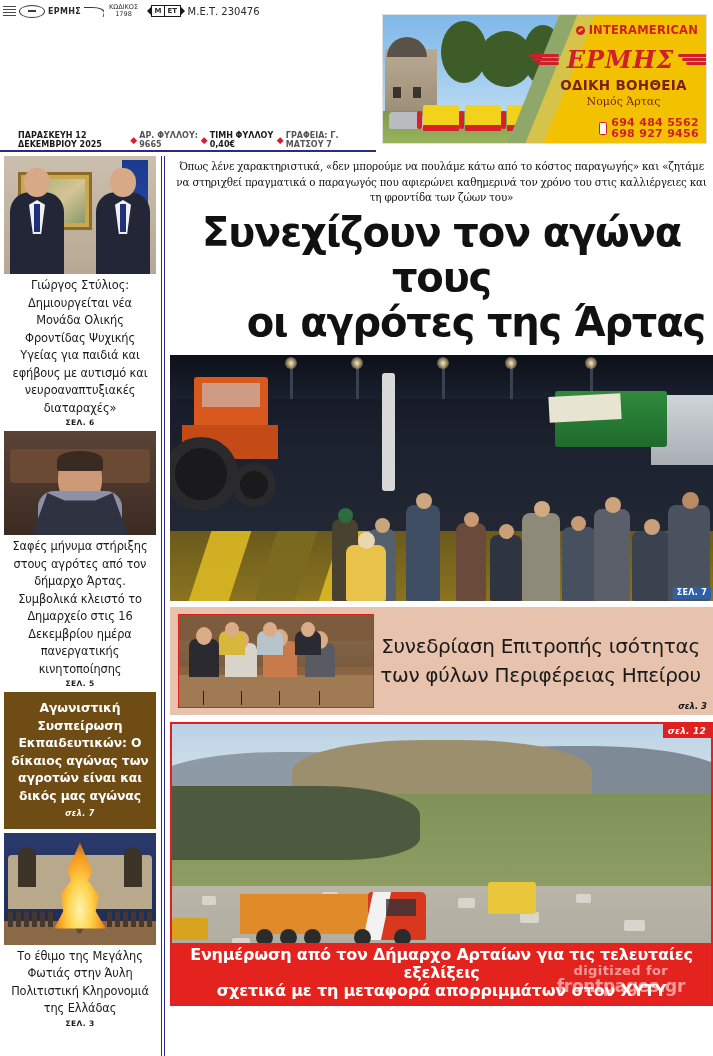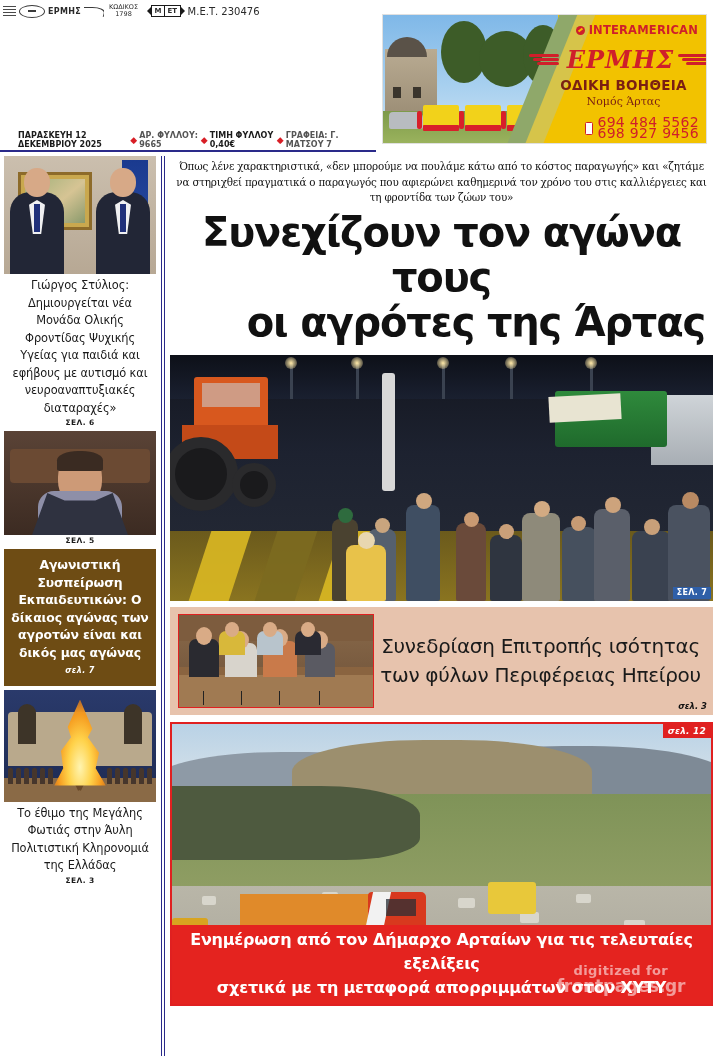"694 484 5562" .ad-phonenums { font-size: 14px -> 11px; font-weight: normal -> bold }
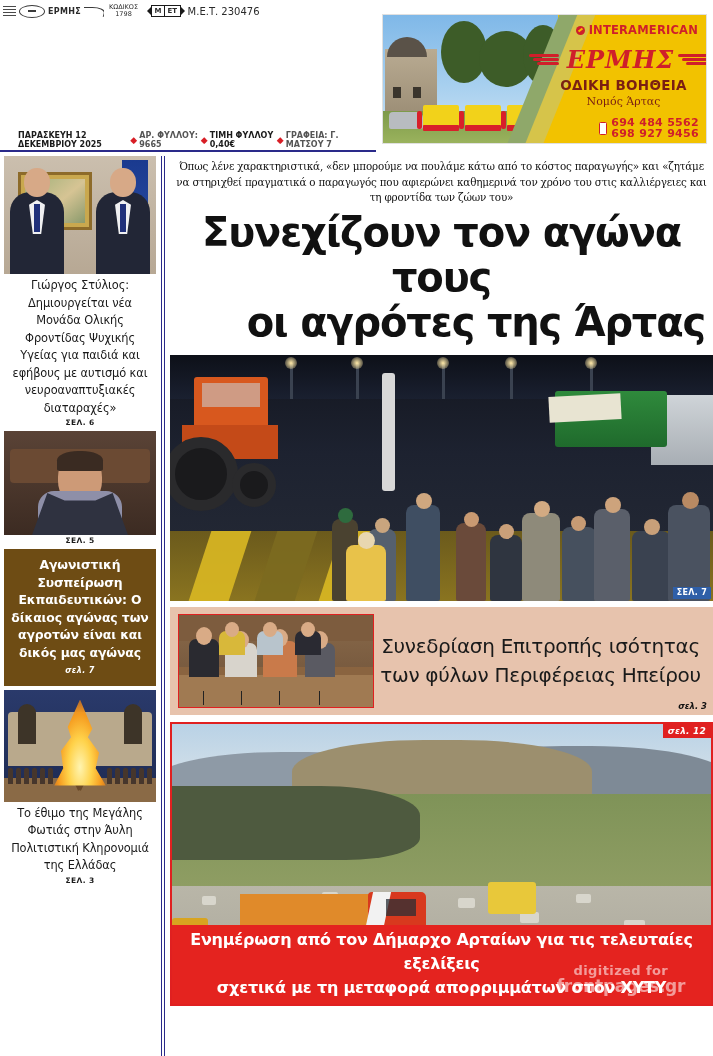"Σαφές μήνυμα στήριξης στους αγρότες" div.side-cap { html: none -> <div>Σαφές μήνυμα στήριξης στους αγρότες από τον δήμαρχο Άρτας. Συμβολικά κλειστό το Δημαρχείο στις 16 Δεκεμβρίου ημέρα πανεργατικής κινητοποίησης</div> }
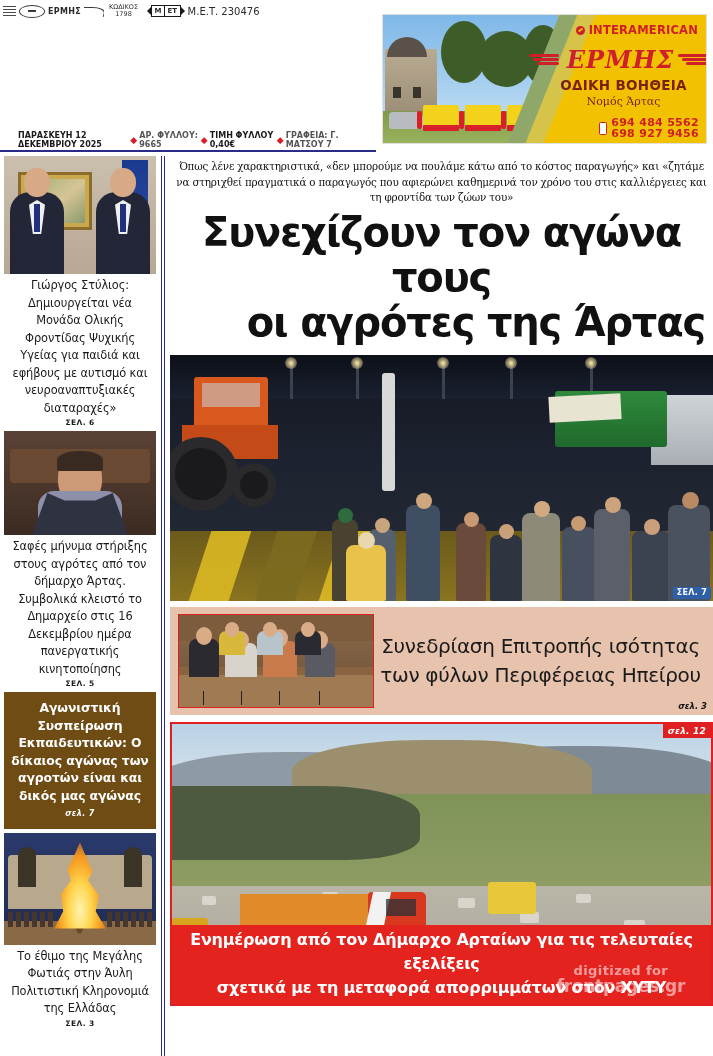"Ενημέρωση από τον Δήμαρχο Αρταίων" .botcap { line-height: 24px -> 18px }
